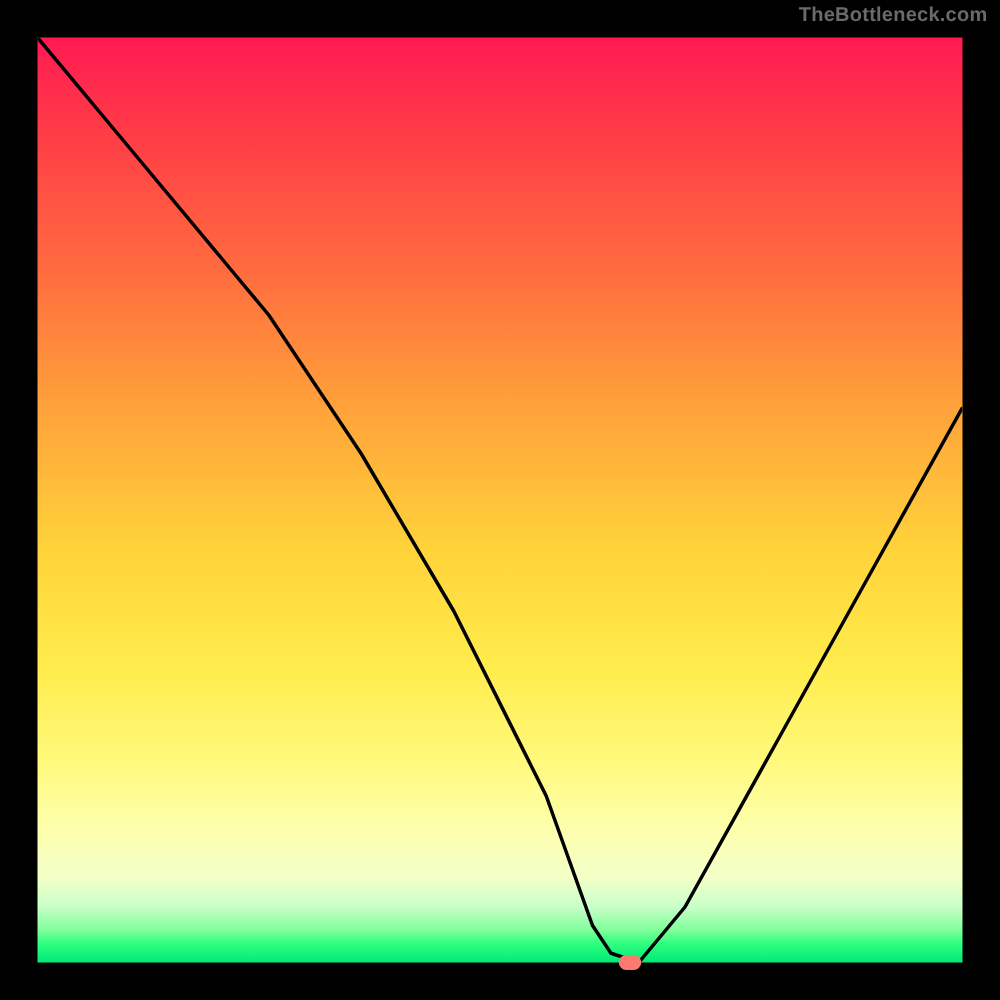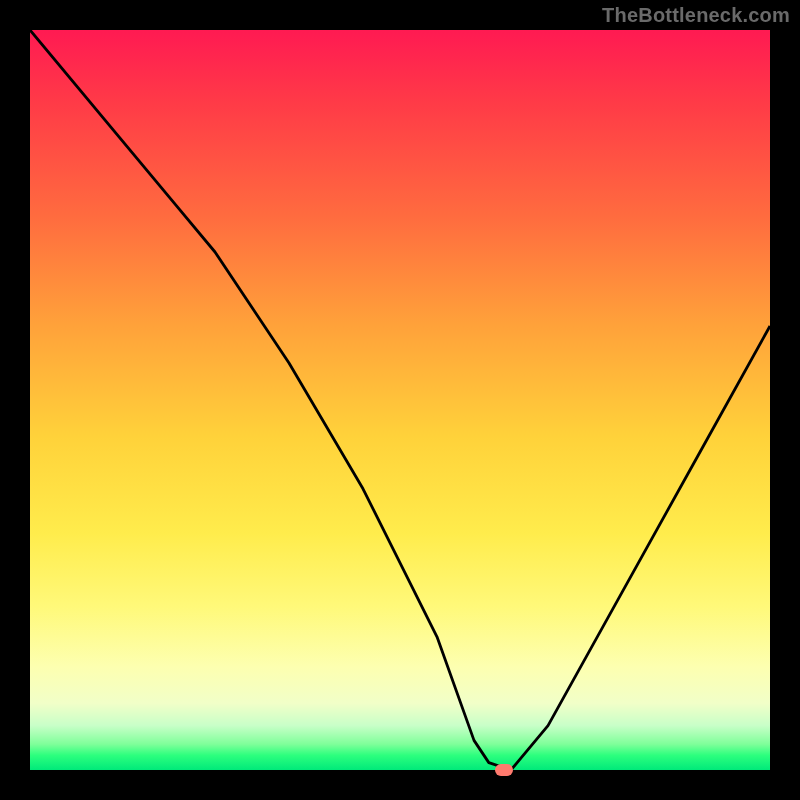"TheBottleneck.com" .watermark { font-size: 20px -> 16px }
